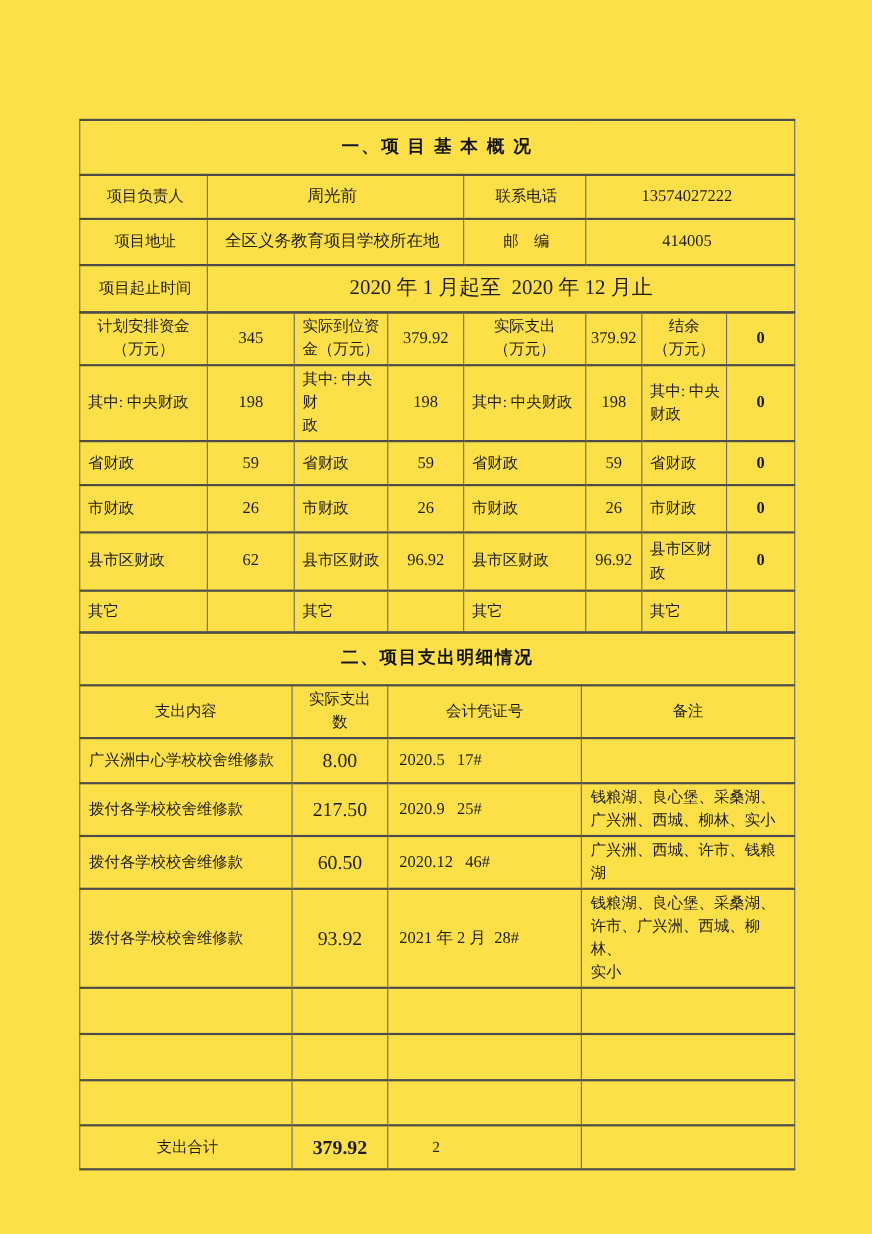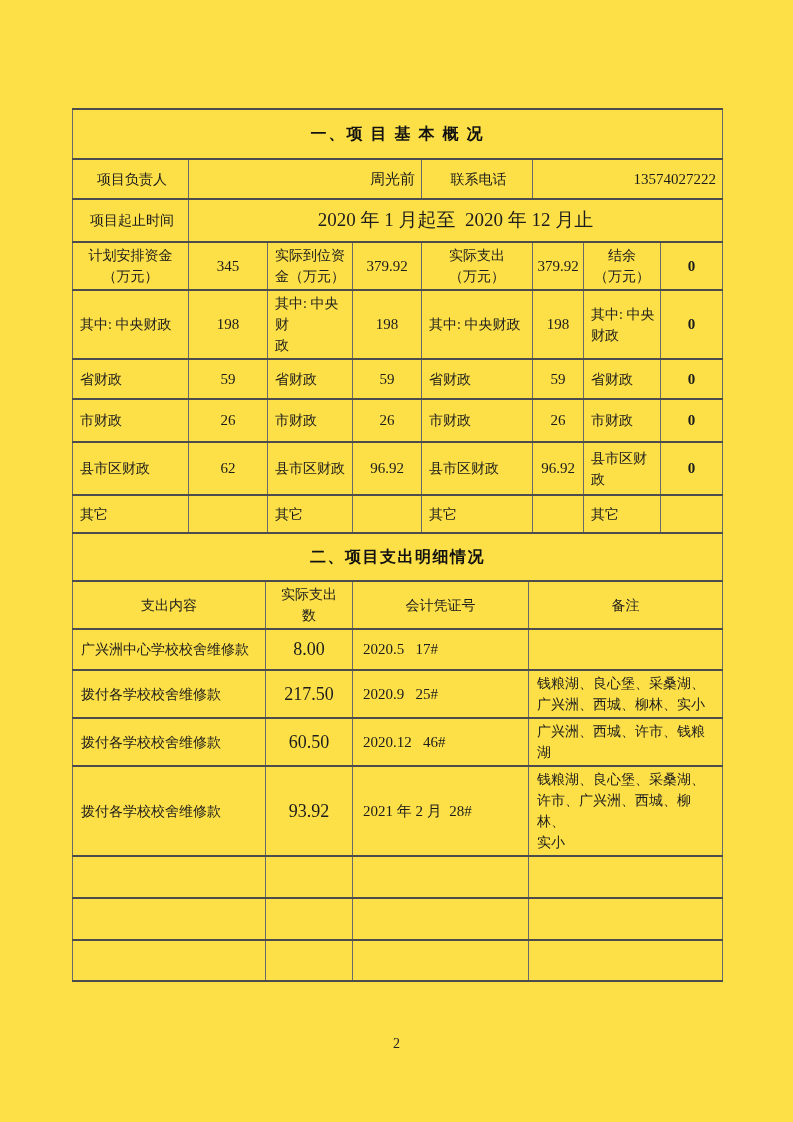"周光前" .tblA td.val { text-align: right -> center }
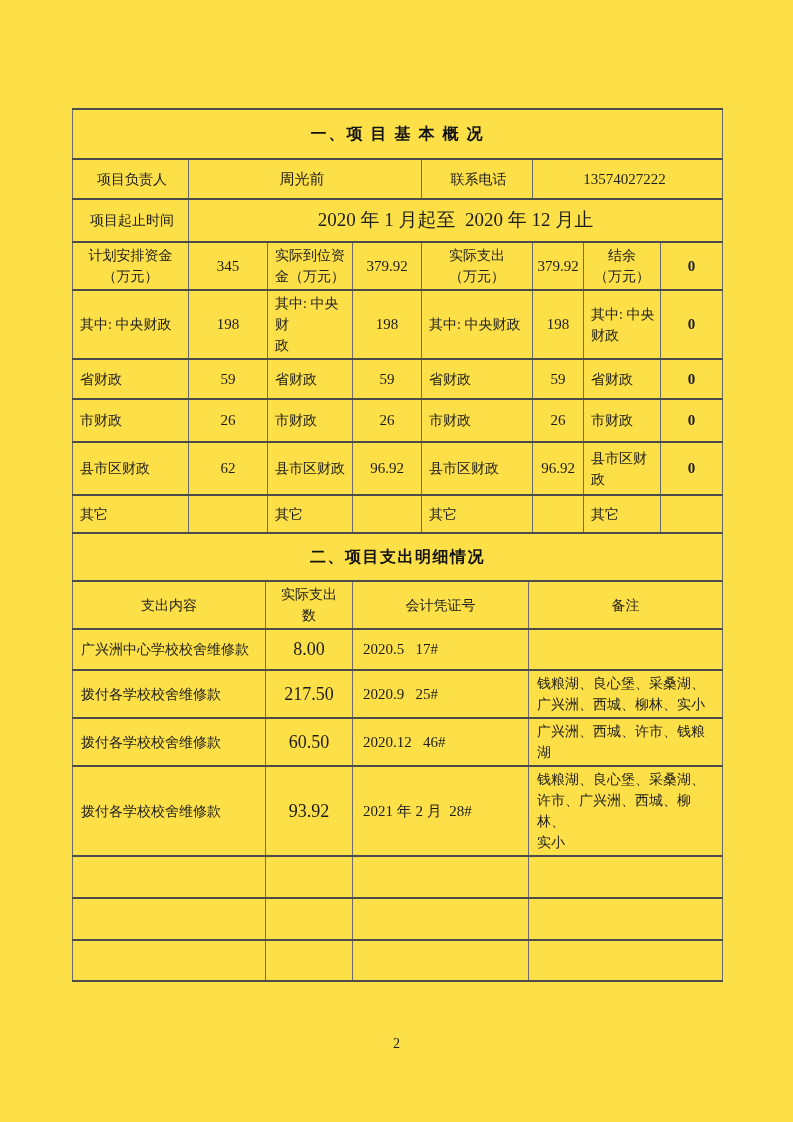"项目地址" tr { html: none -> <tr> <td>项目地址</td> <td>全区义务教育项目学校所在地</td> <td>邮 编</td> <td>414005</td> </tr> }
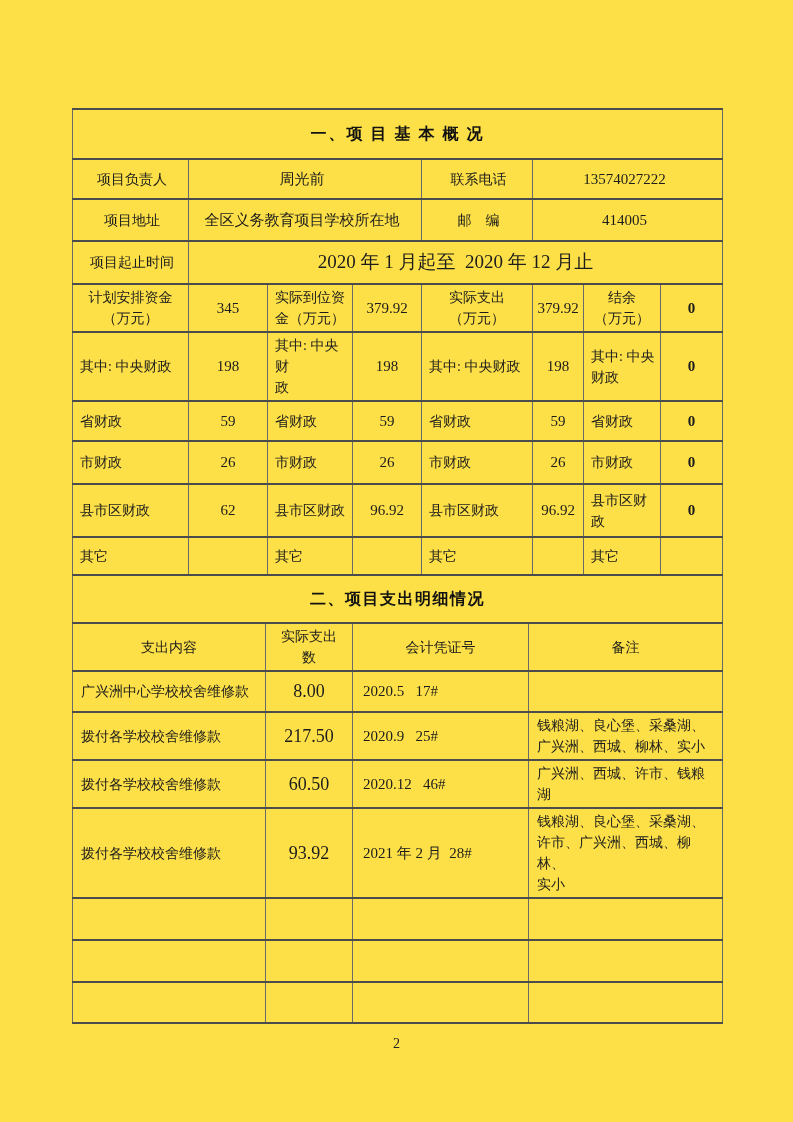"支出合计" tr.total { html: none -> <tr> <td>支出合计</td> <td>379.92</td> <td></td> <td></td> </tr> }
